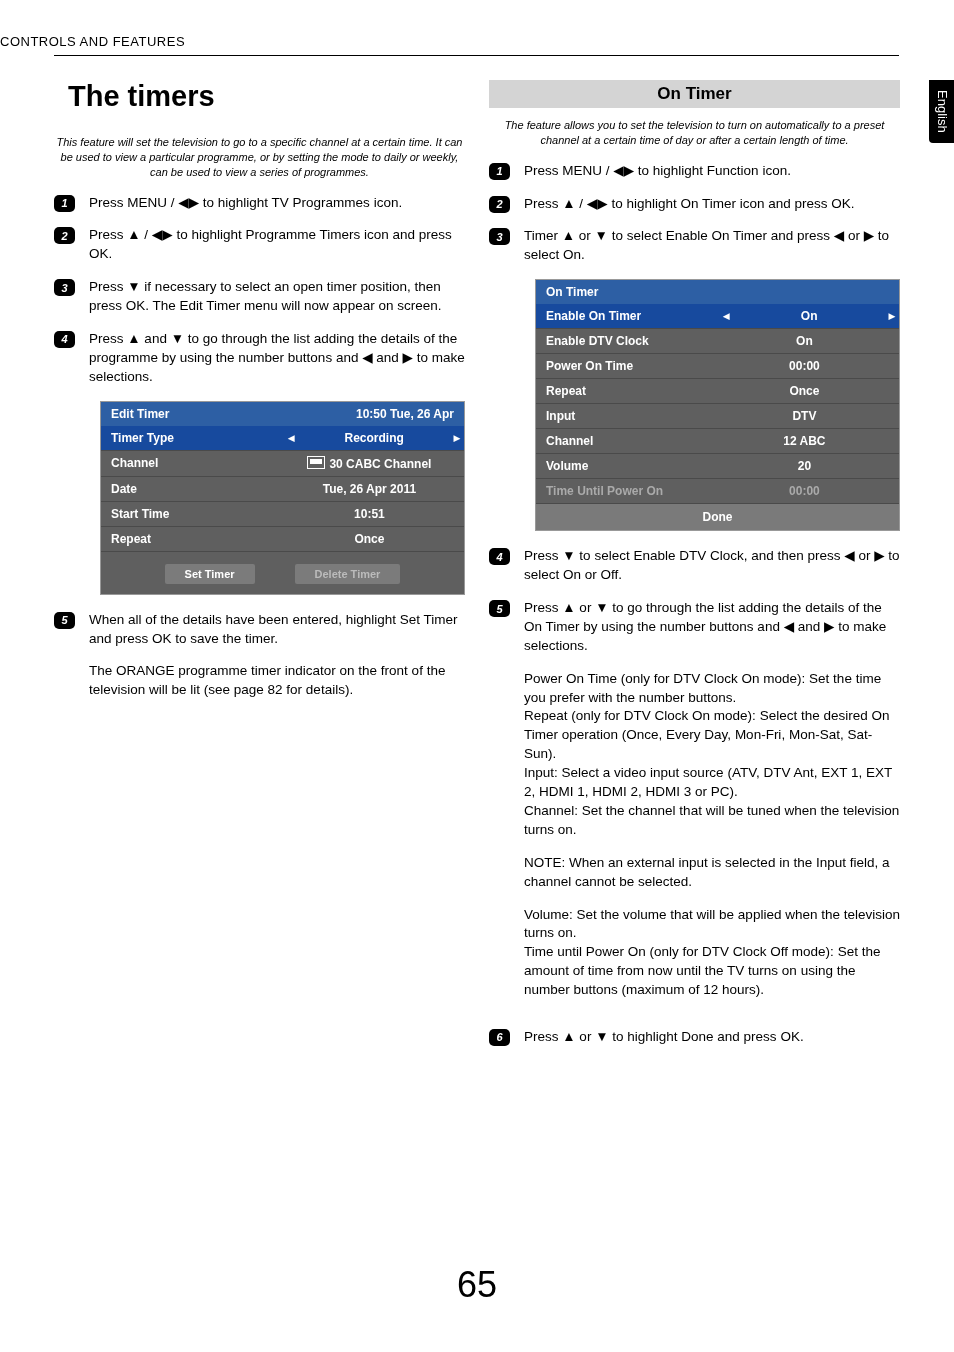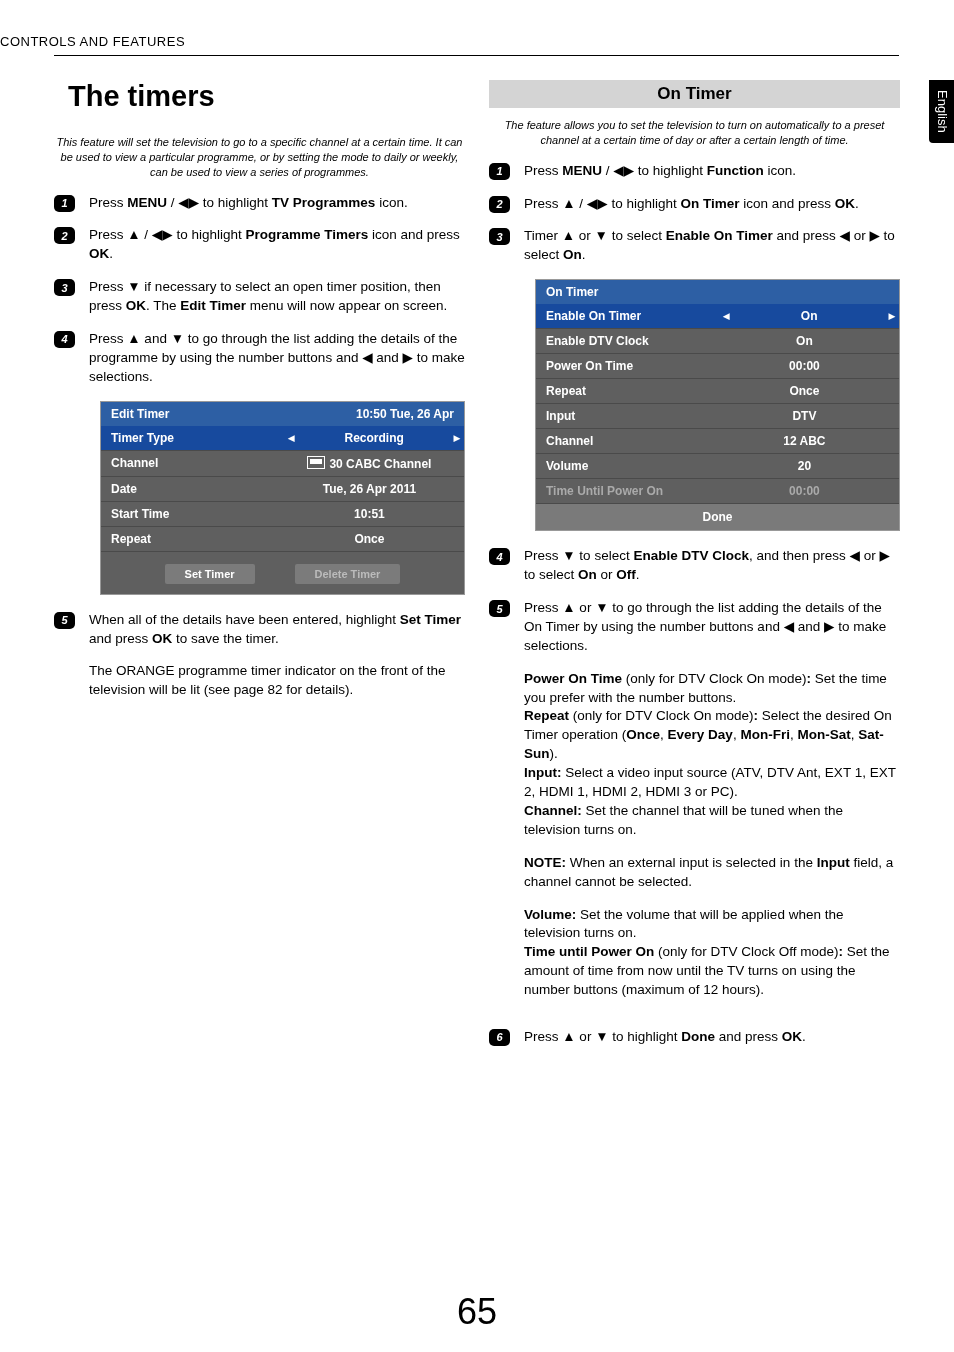"MENU" .step-body .b { font-weight: 700 -> 400 }
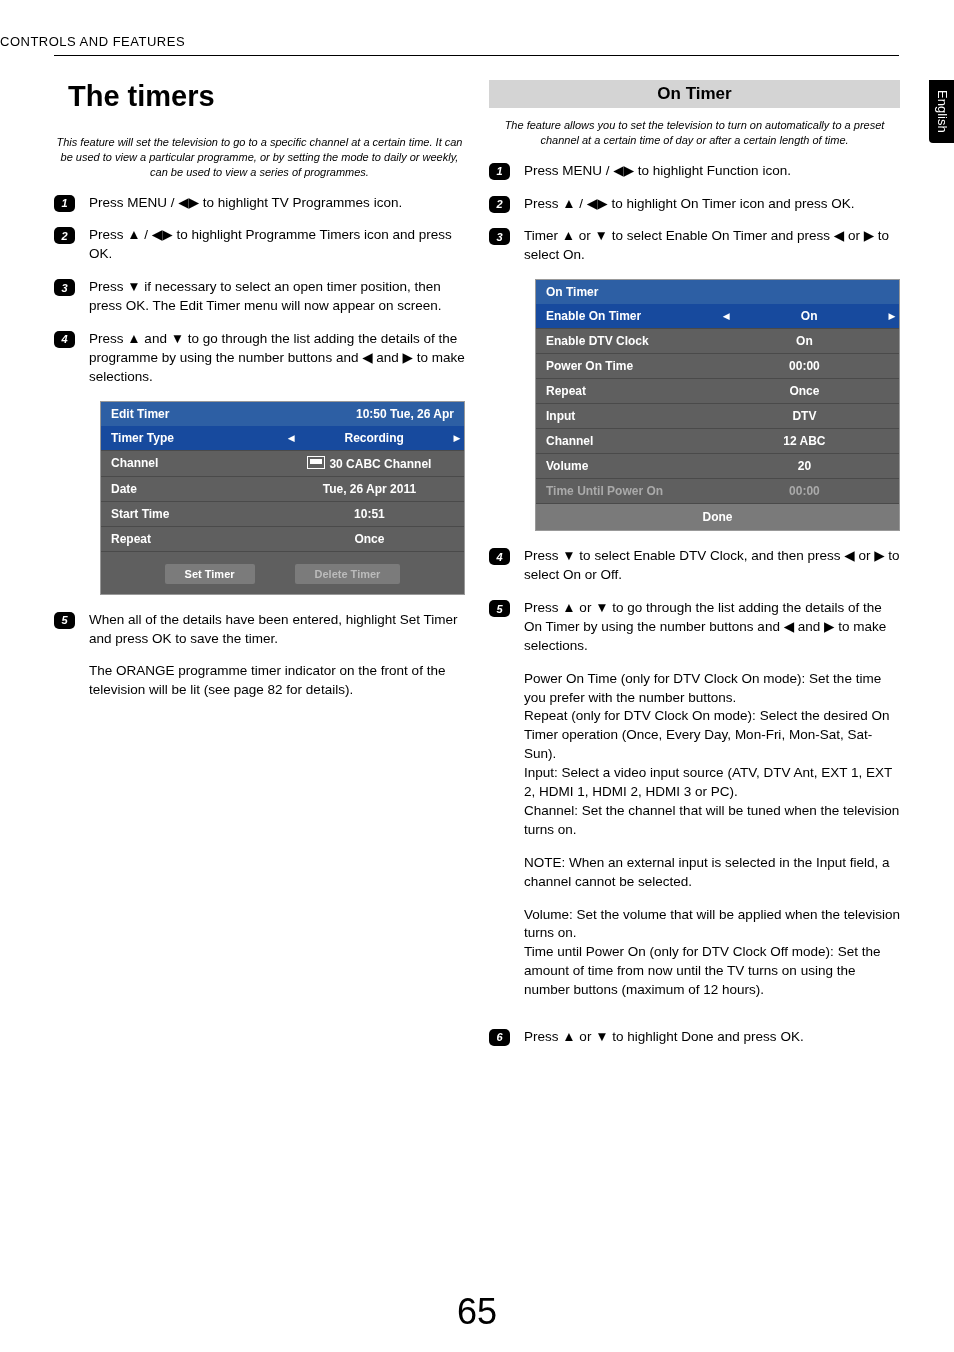"65" .page-num { bottom: 19px -> 46px }
